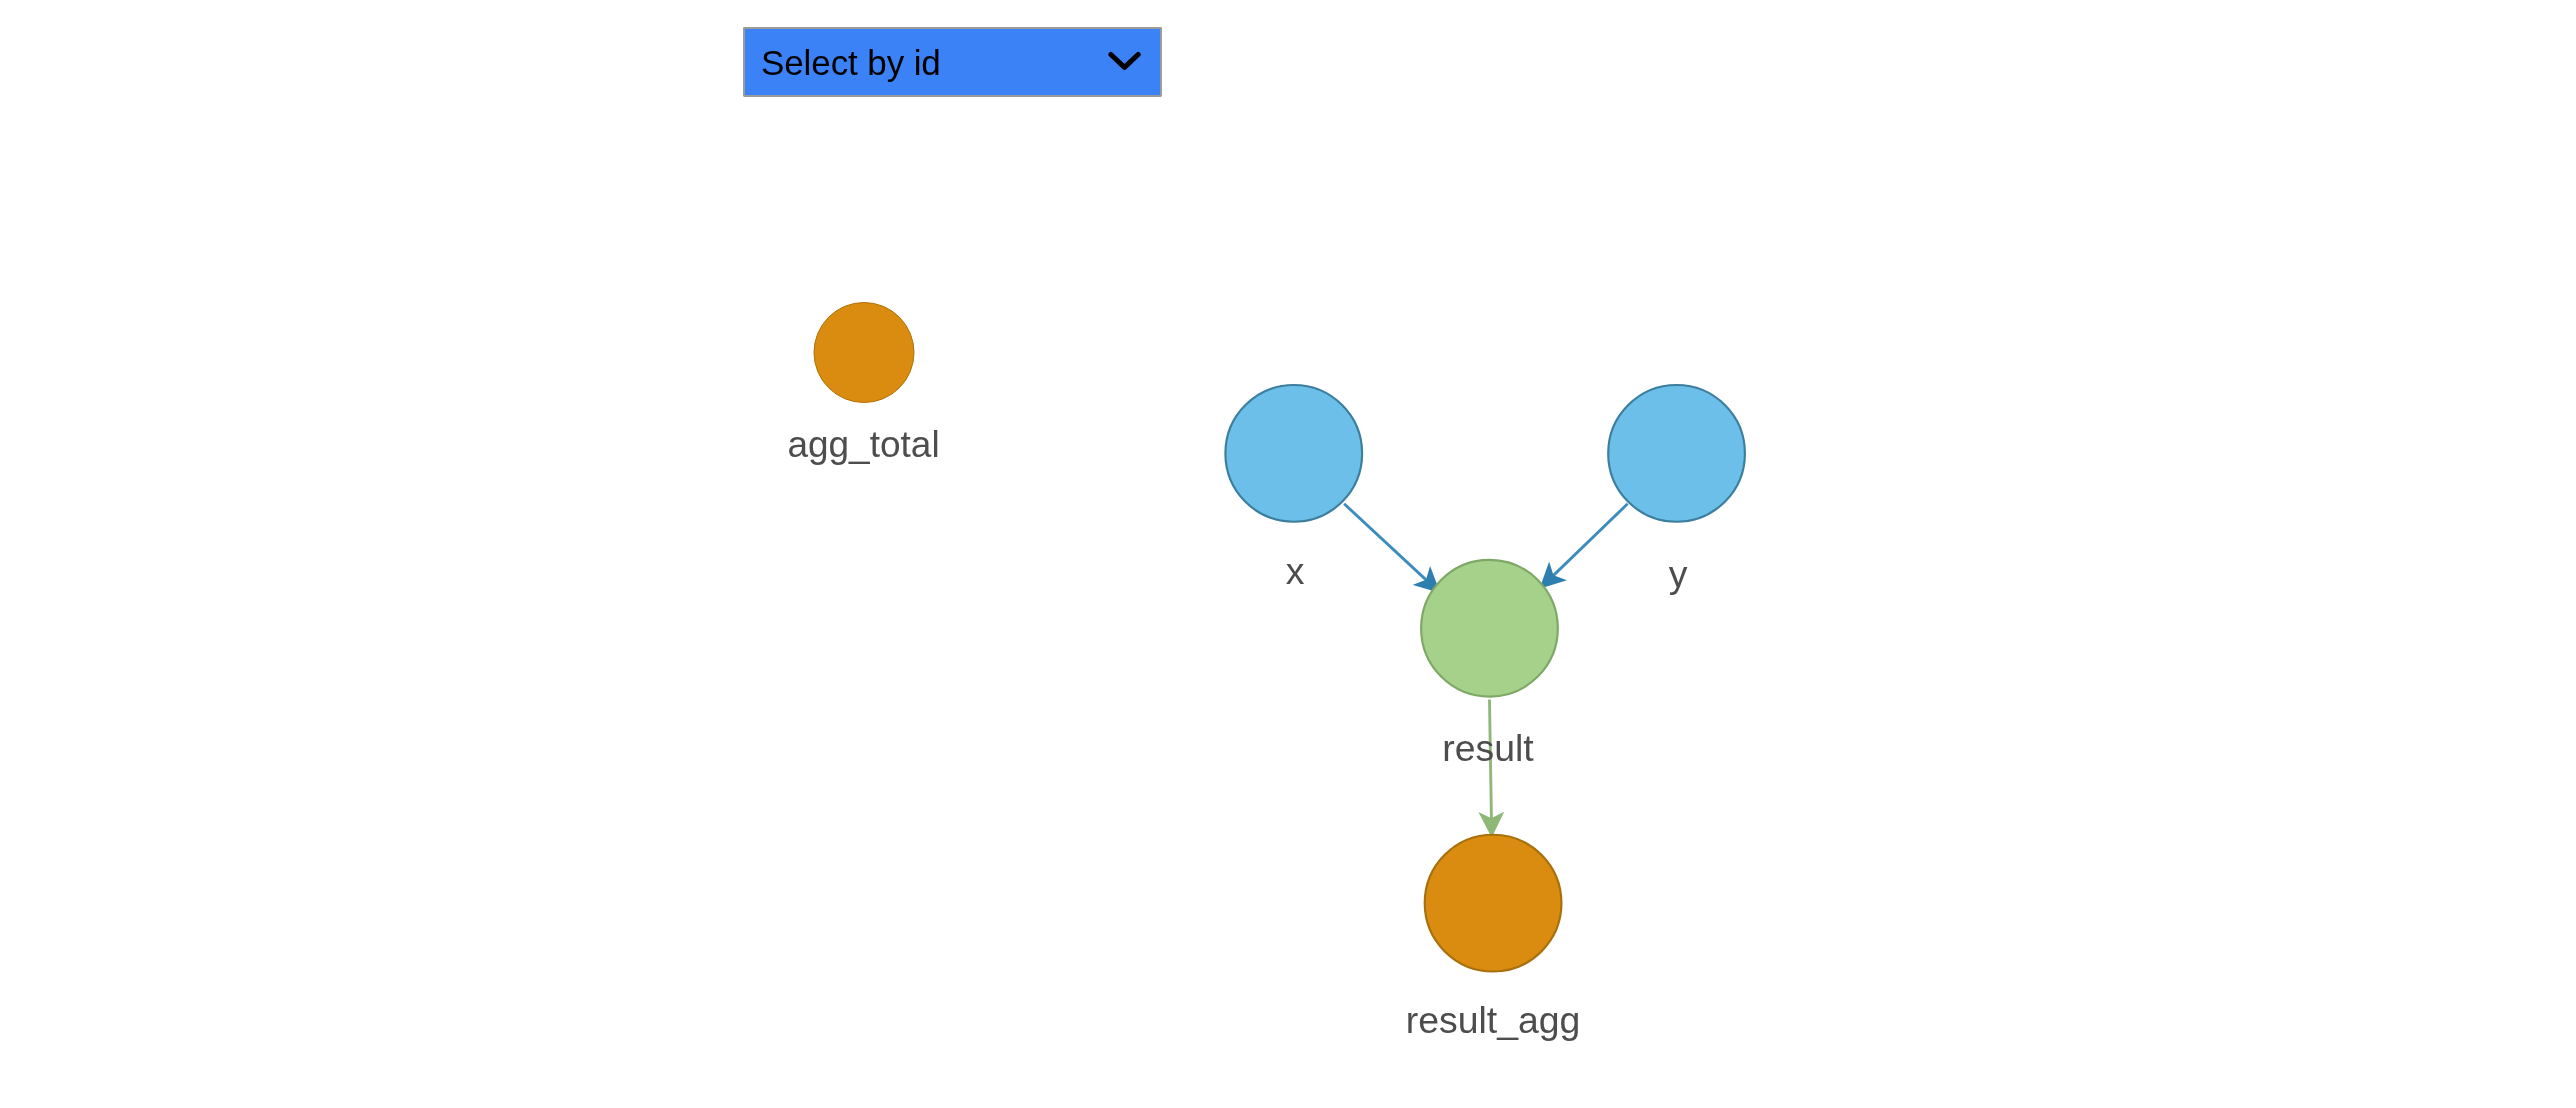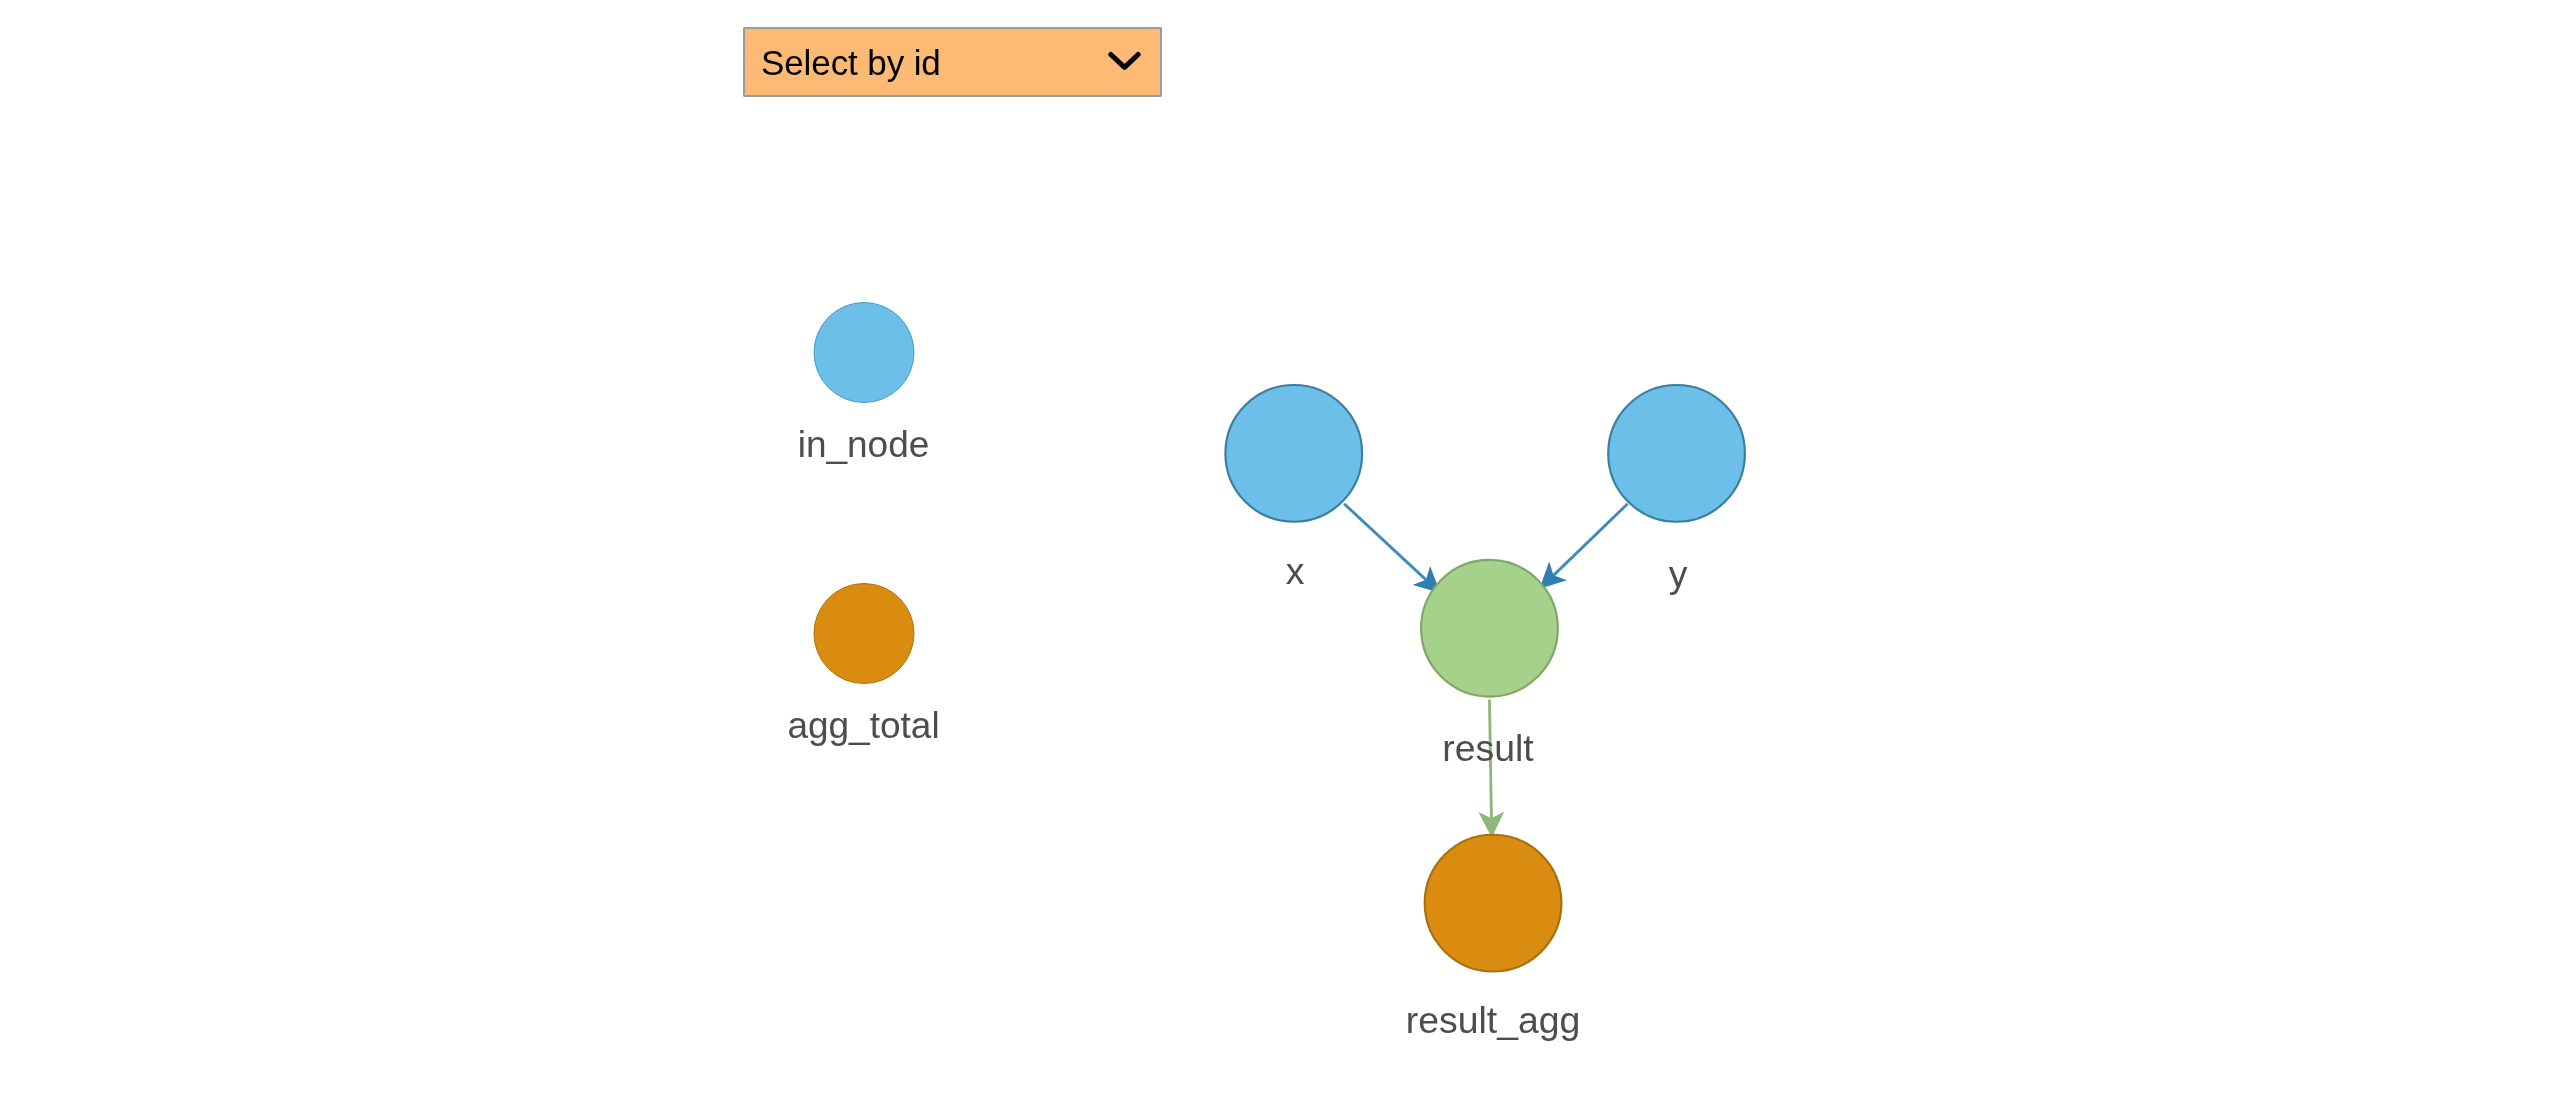"Select by id" .select-wrap { background: #fdba74 -> #3b82f6 }
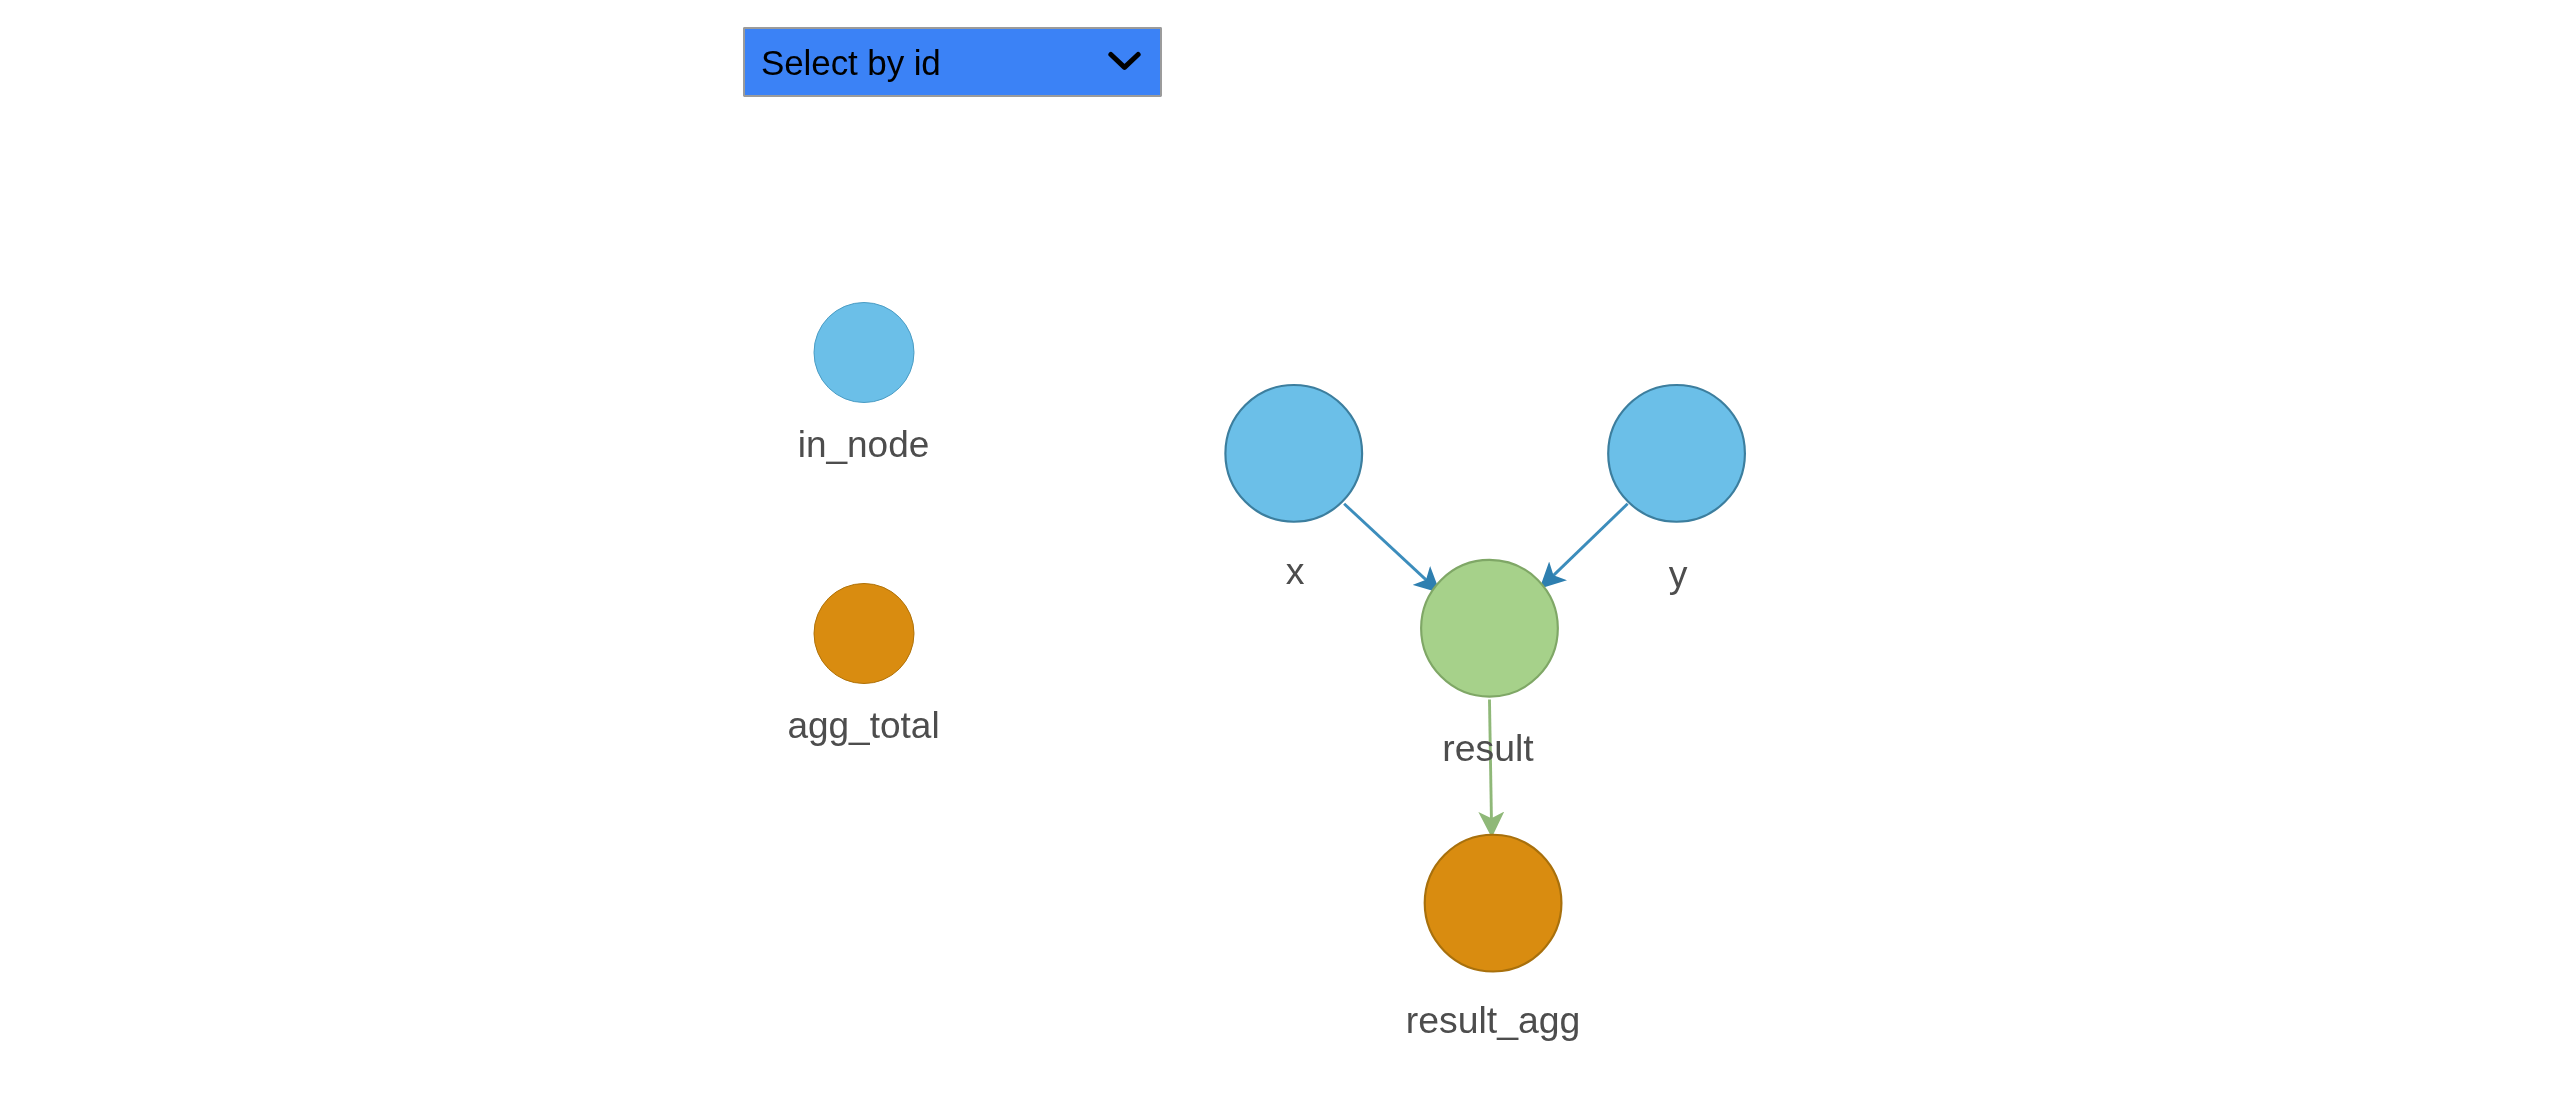"in_node" div.legend-item { html: <div> <span></span> <span>in_node</span> </div> -> none }
